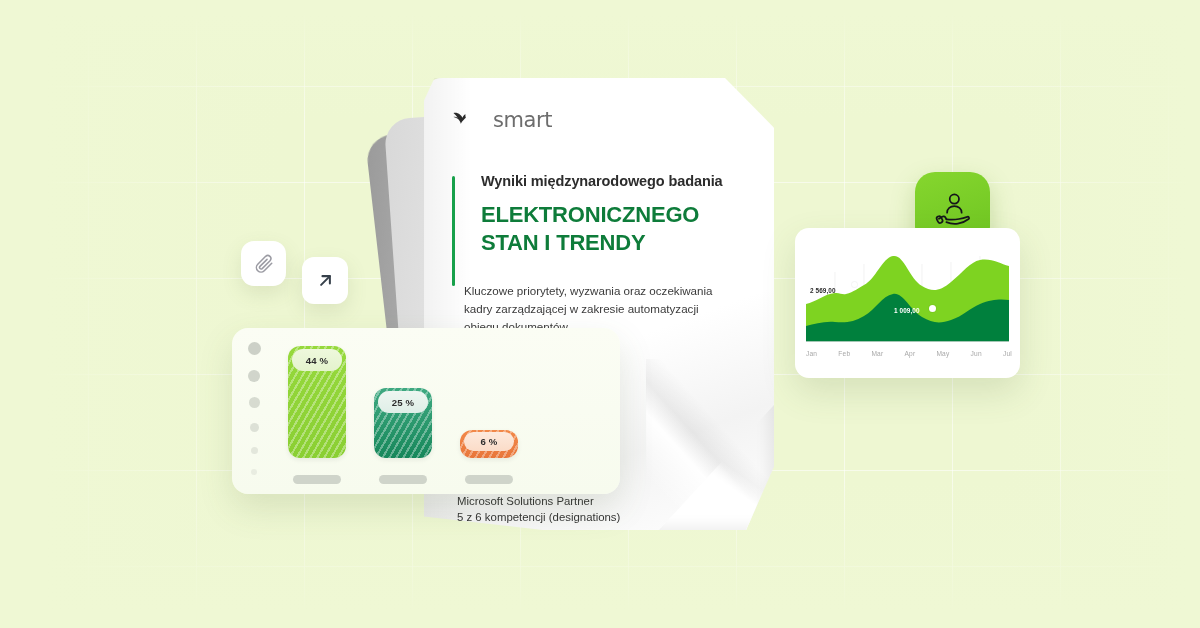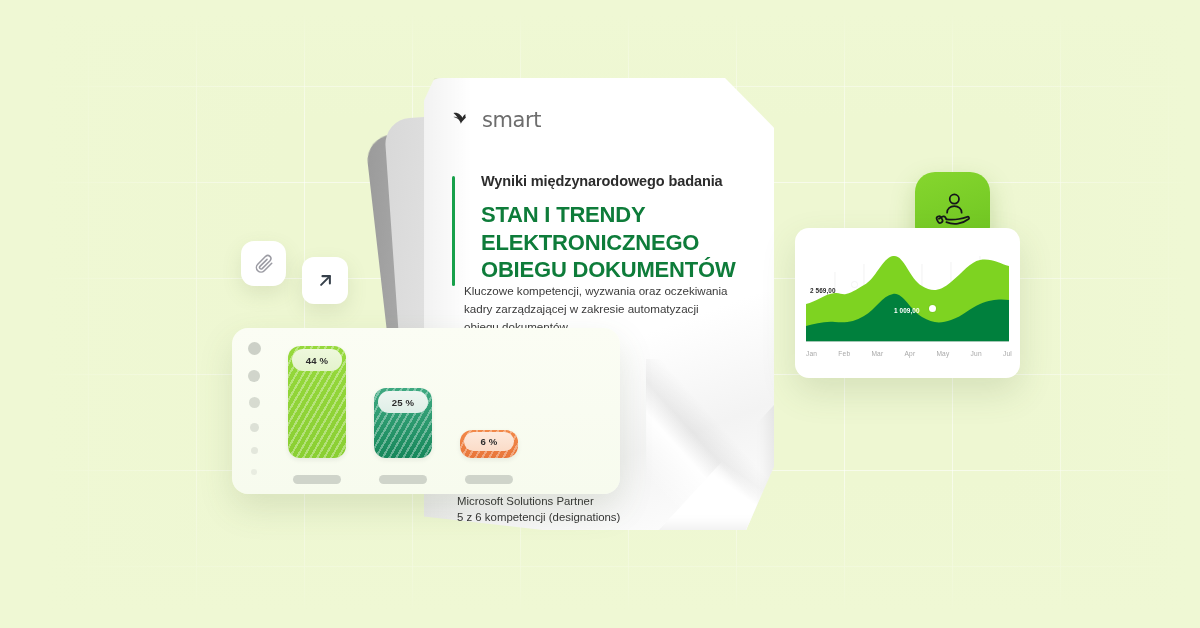"smart" .brand { gap: 8px -> 19px }
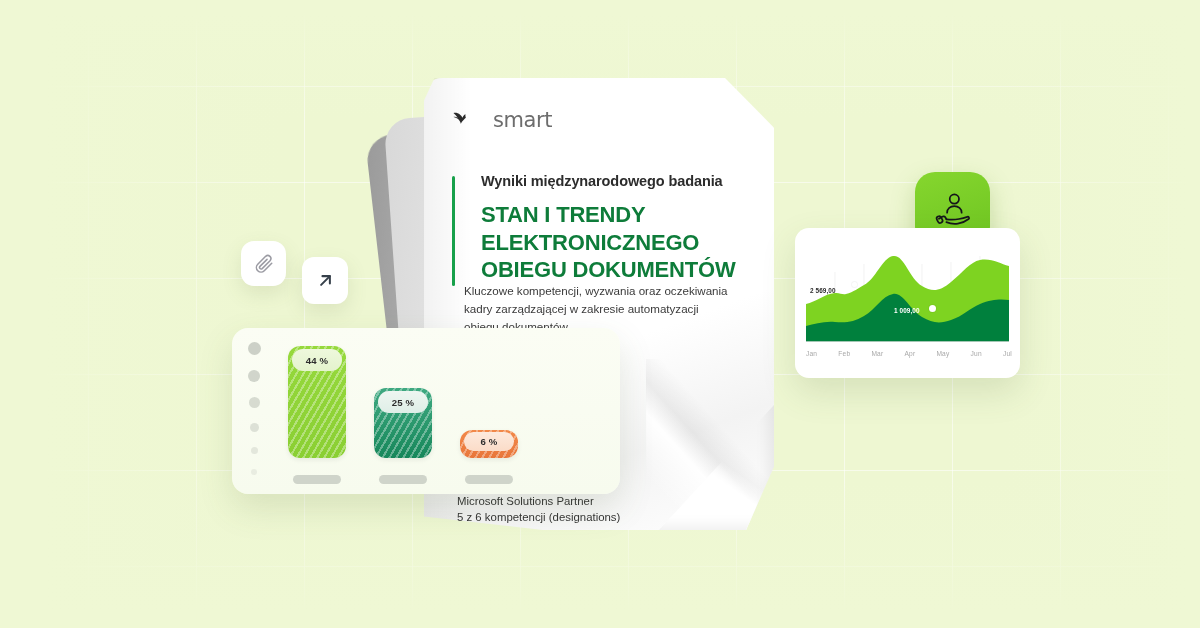"STAN I TRENDY" div { order: before "ELEKTRONICZNEGO" -> after "ELEKTRONICZNEGO" }
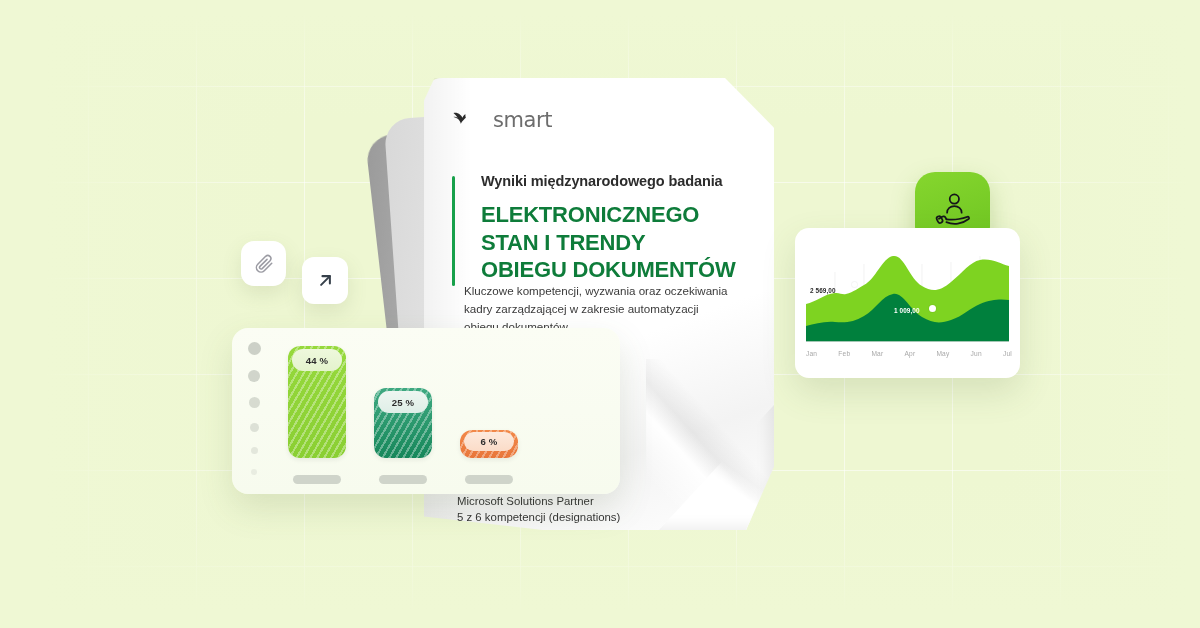"OBIEGU DOKUMENTÓW" div { html: <div>OBIEGU DOKUMENTÓW</div> -> none }
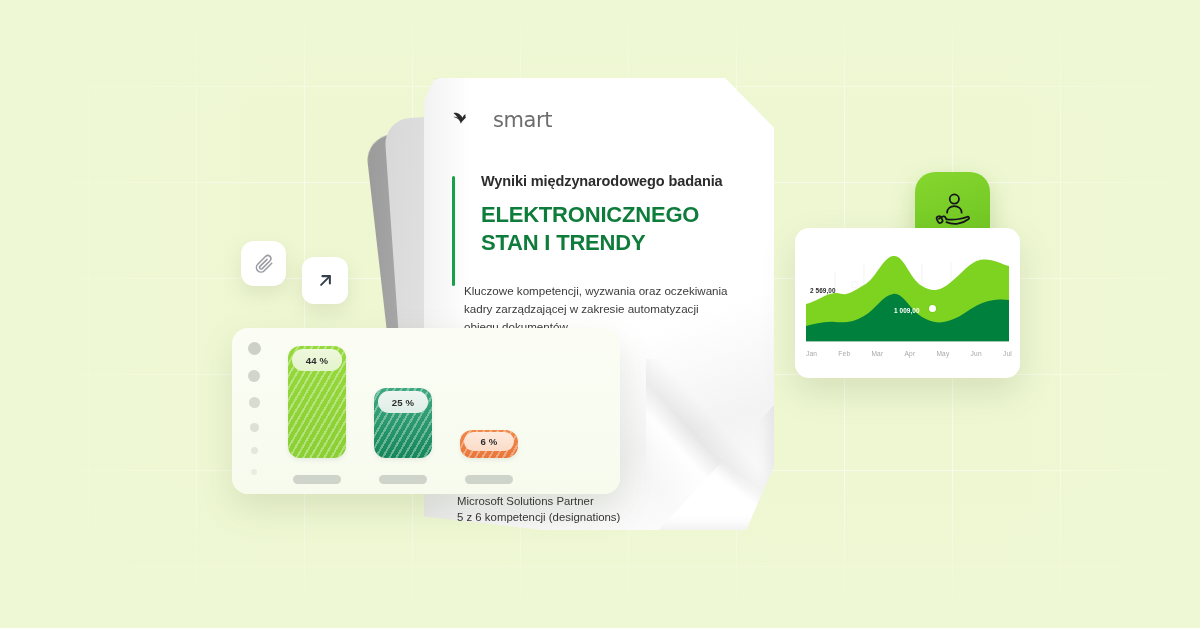"Kluczowe kompetencji, wyzwania oraz" div.subtitle { text: kompetencji -> priorytety }
